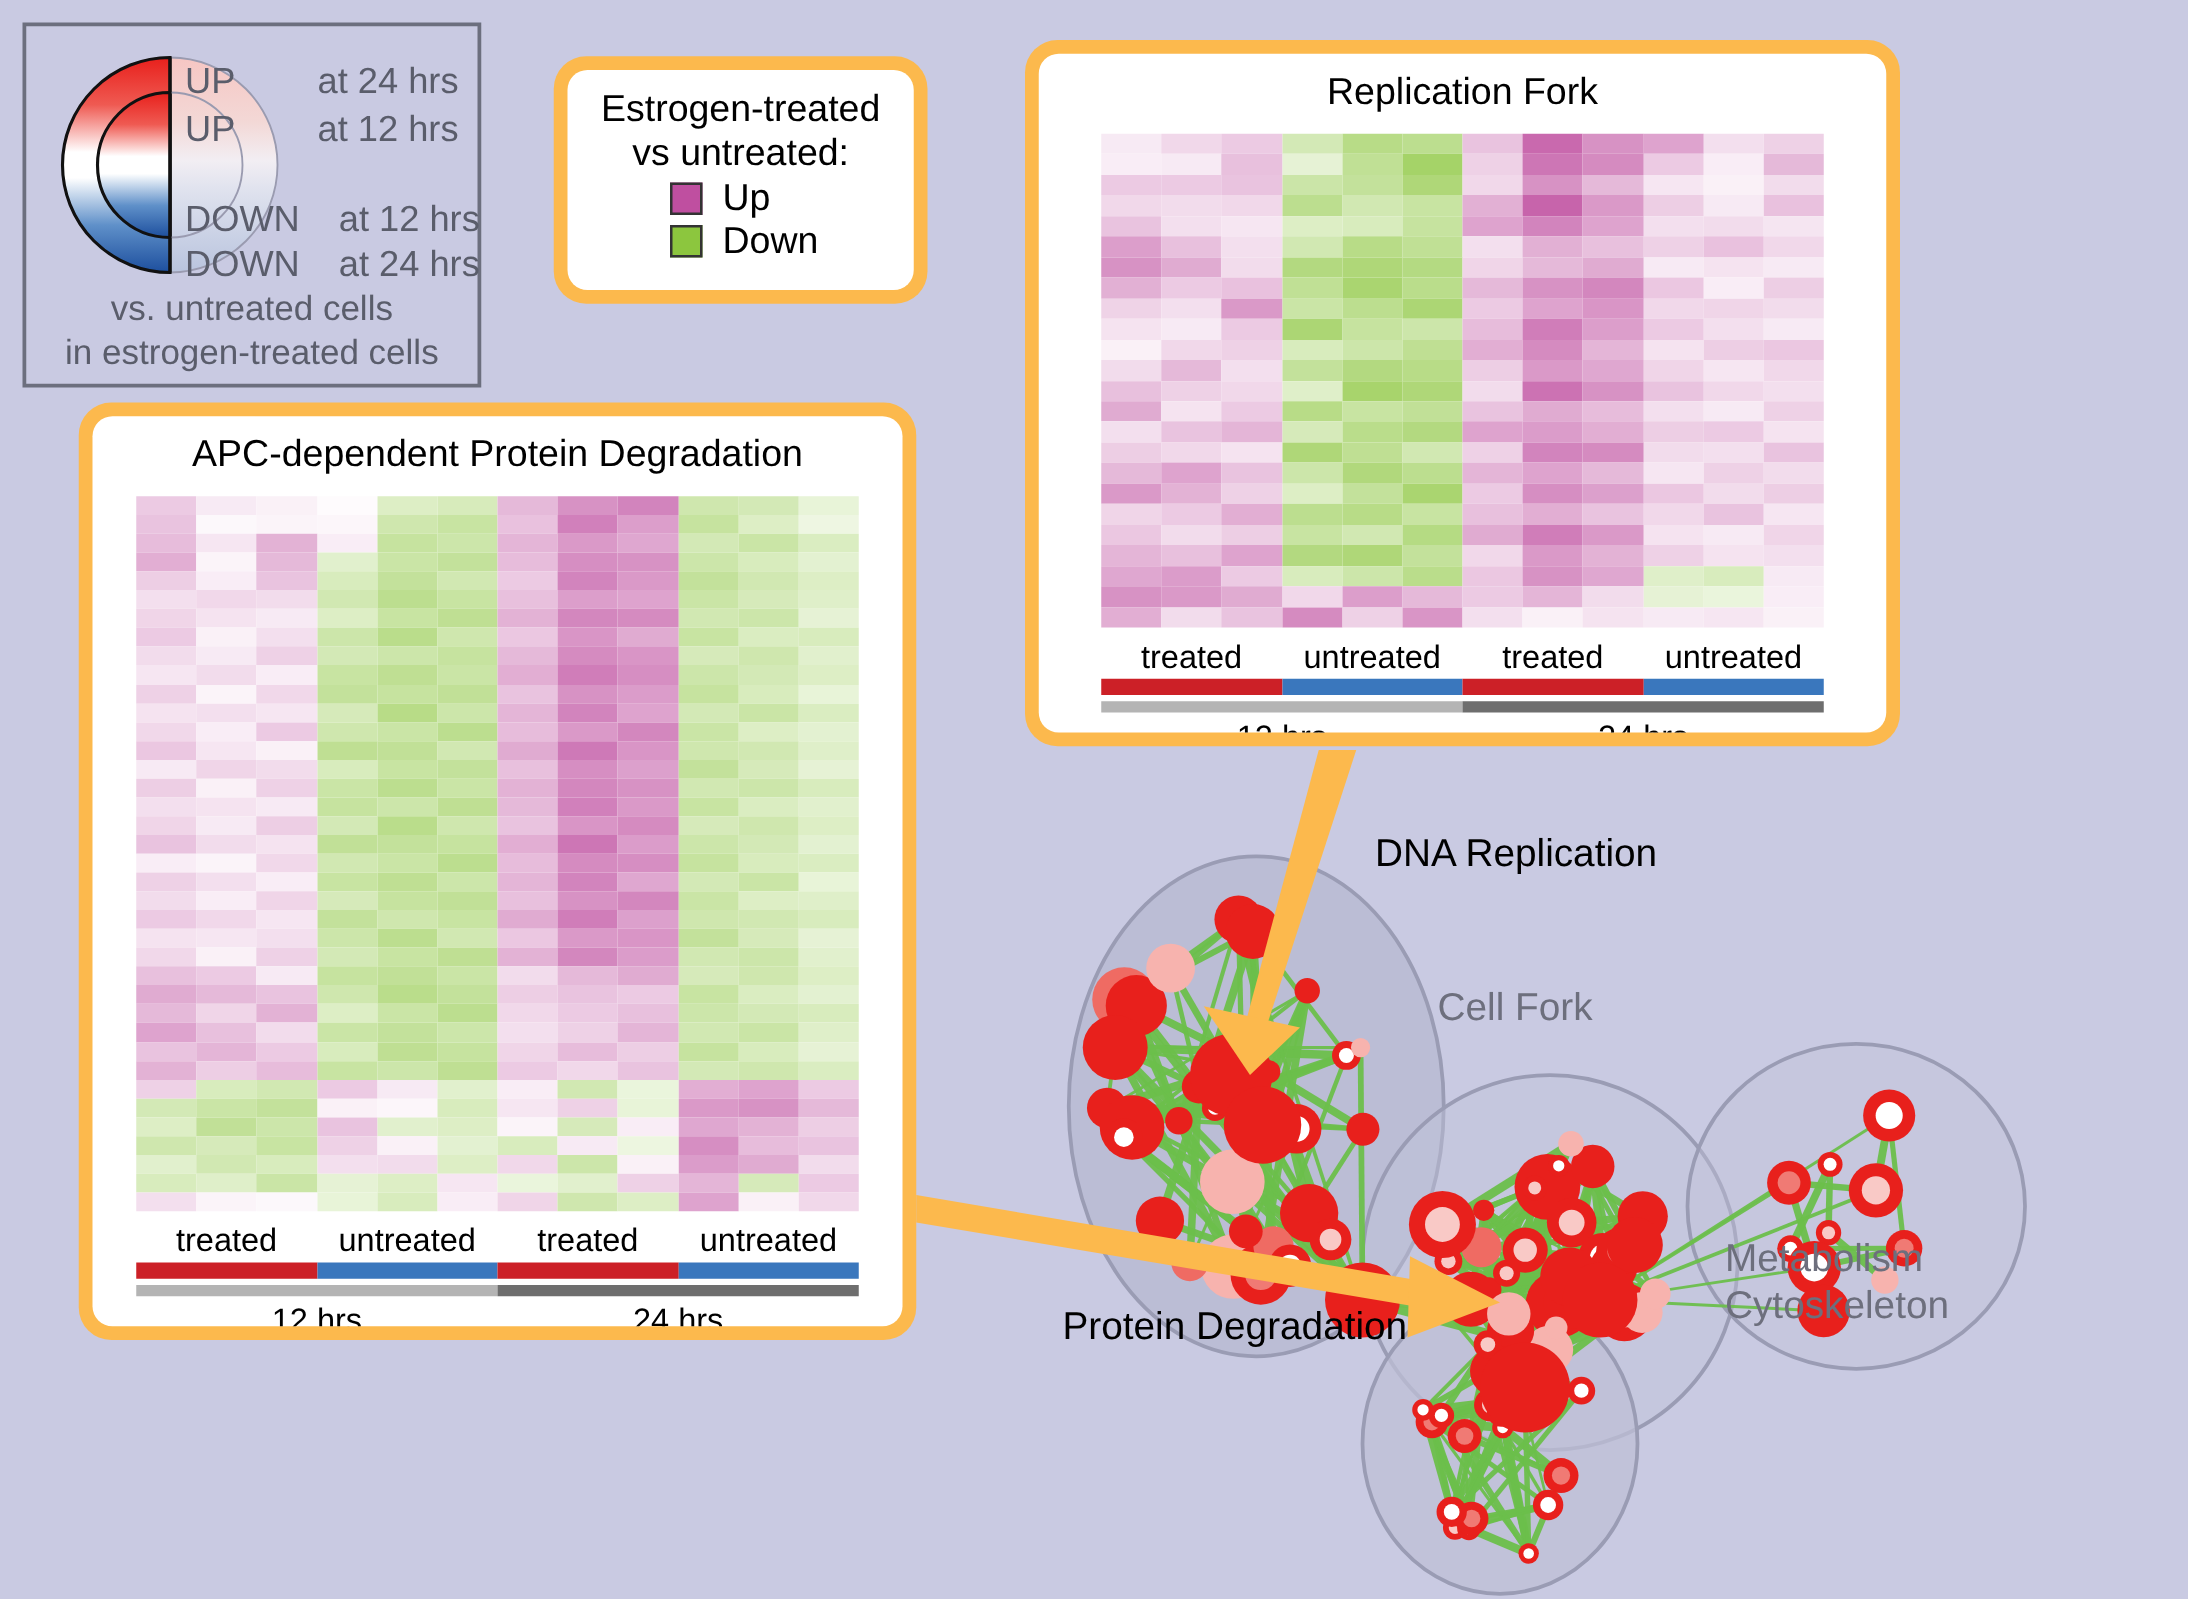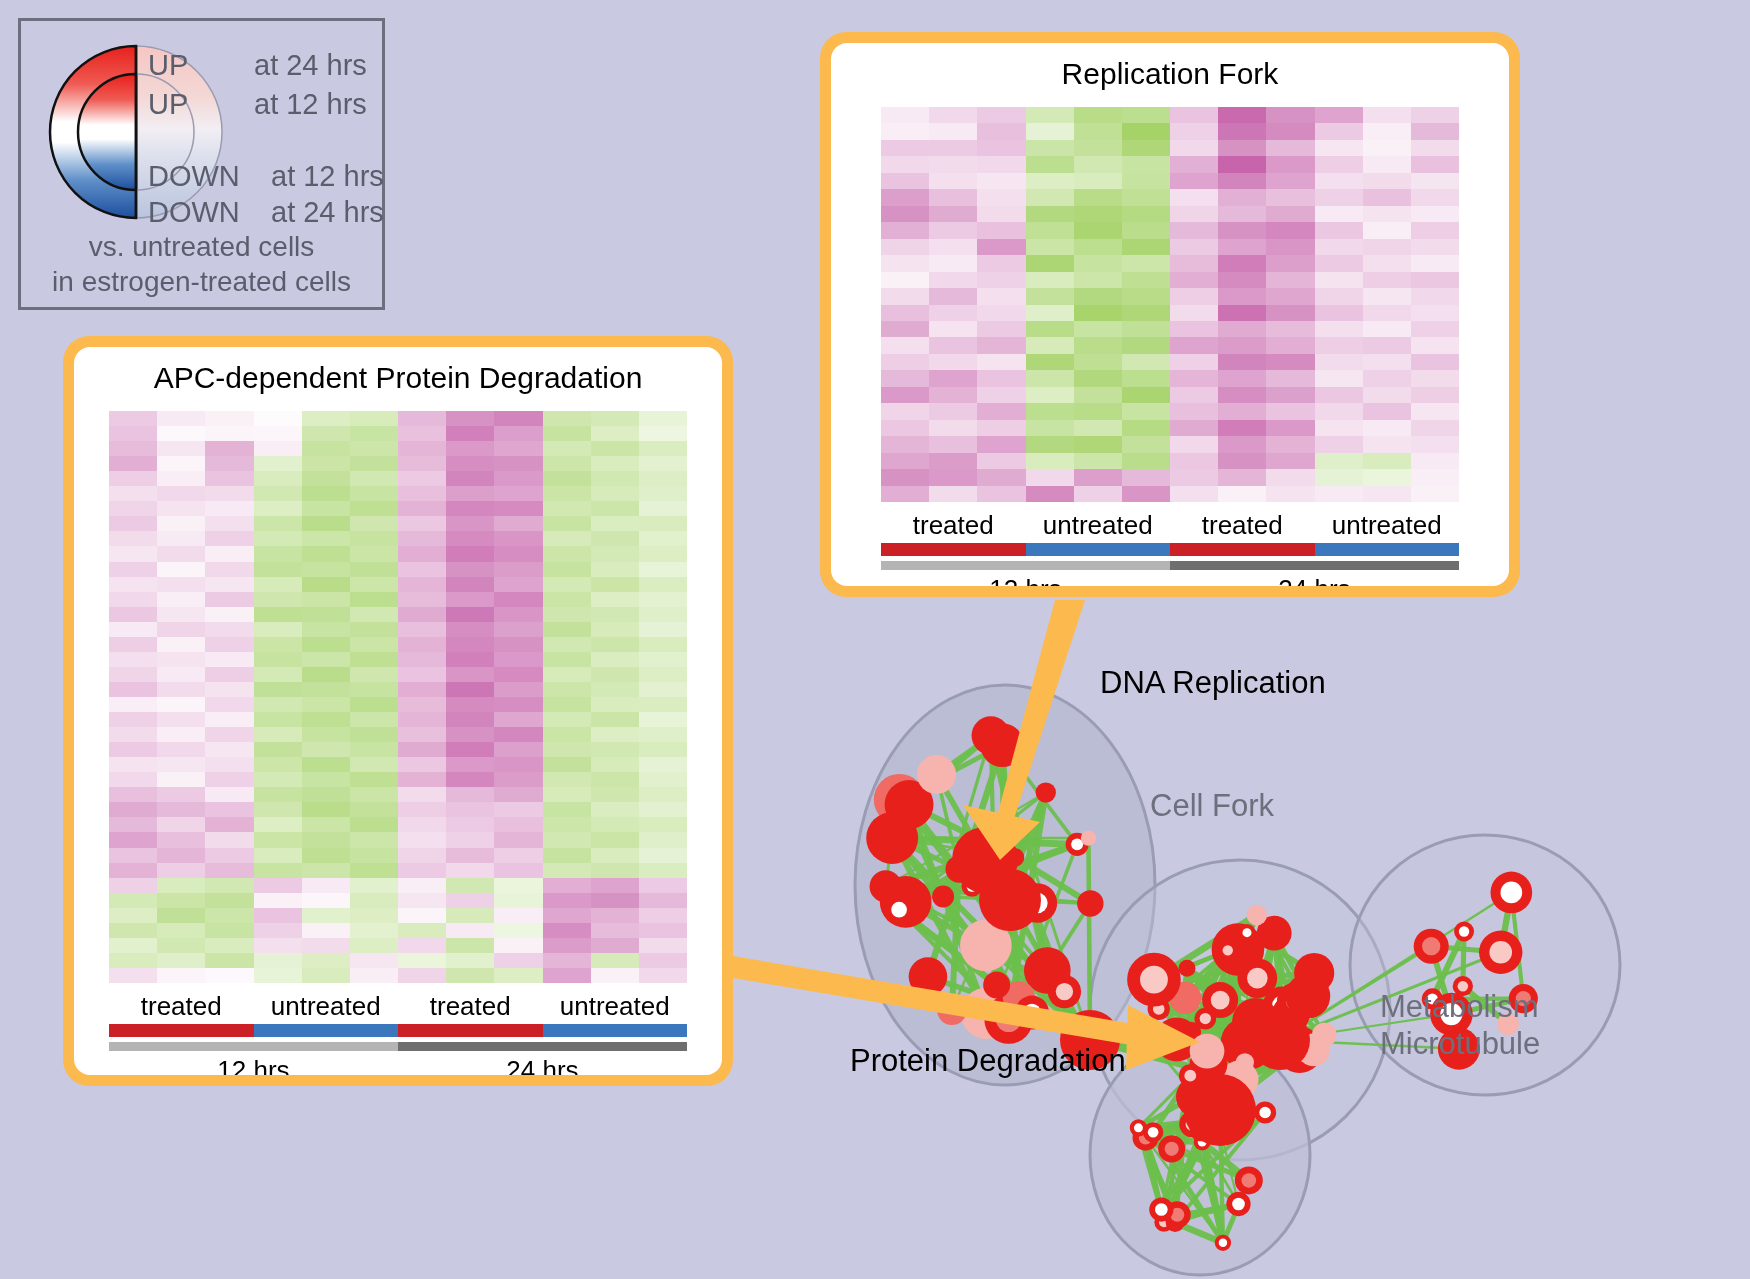"Estrogen-treated" div.panel { html: none -> <div> <div> <div> <div>Estrogen-treated</div> <div>vs untreated:</div> </div> <div> <span></span> <span>Up</span> </div> <div> <span></span> <span>Down</span> </div> </div> </div> }
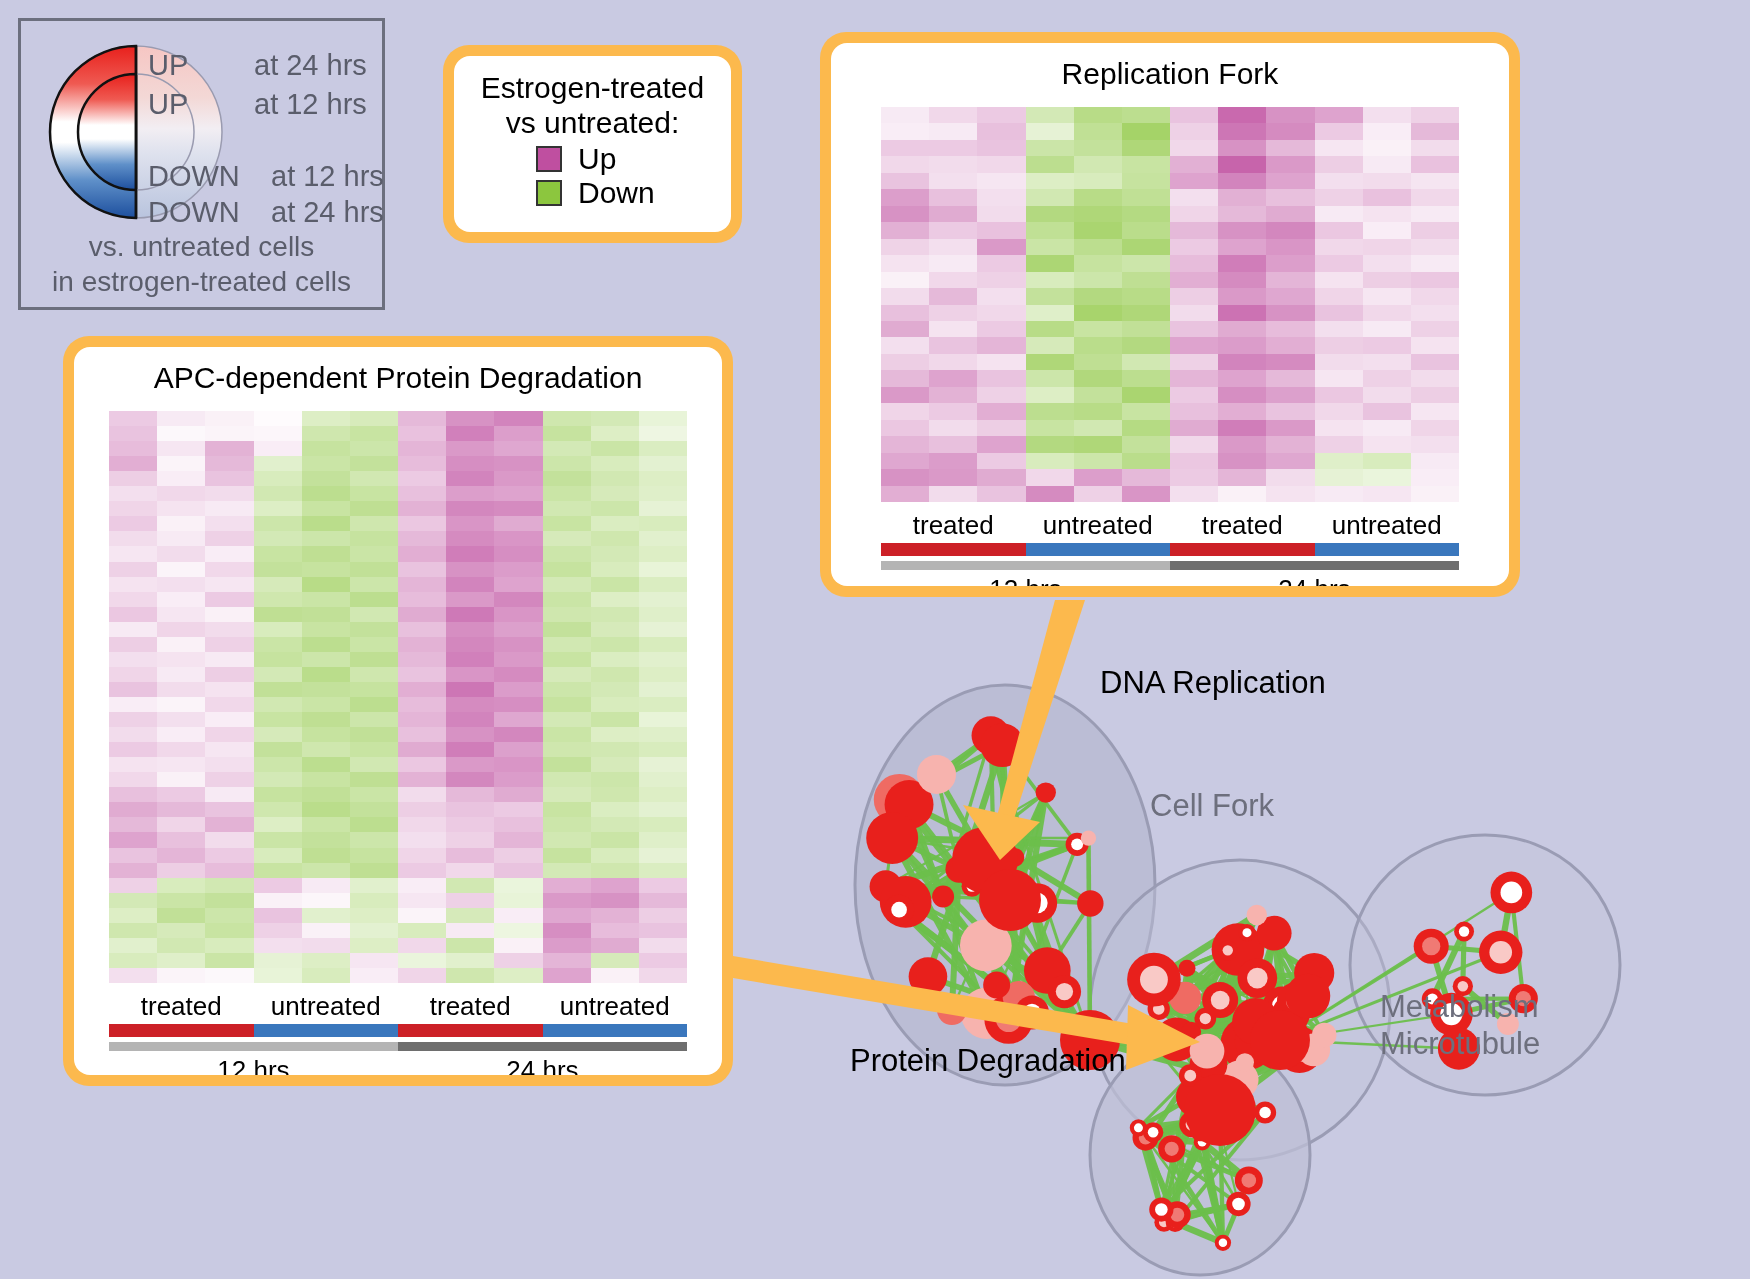"APC-dependent Protein Degradation" #apc-panel { top: 336px -> 322px }
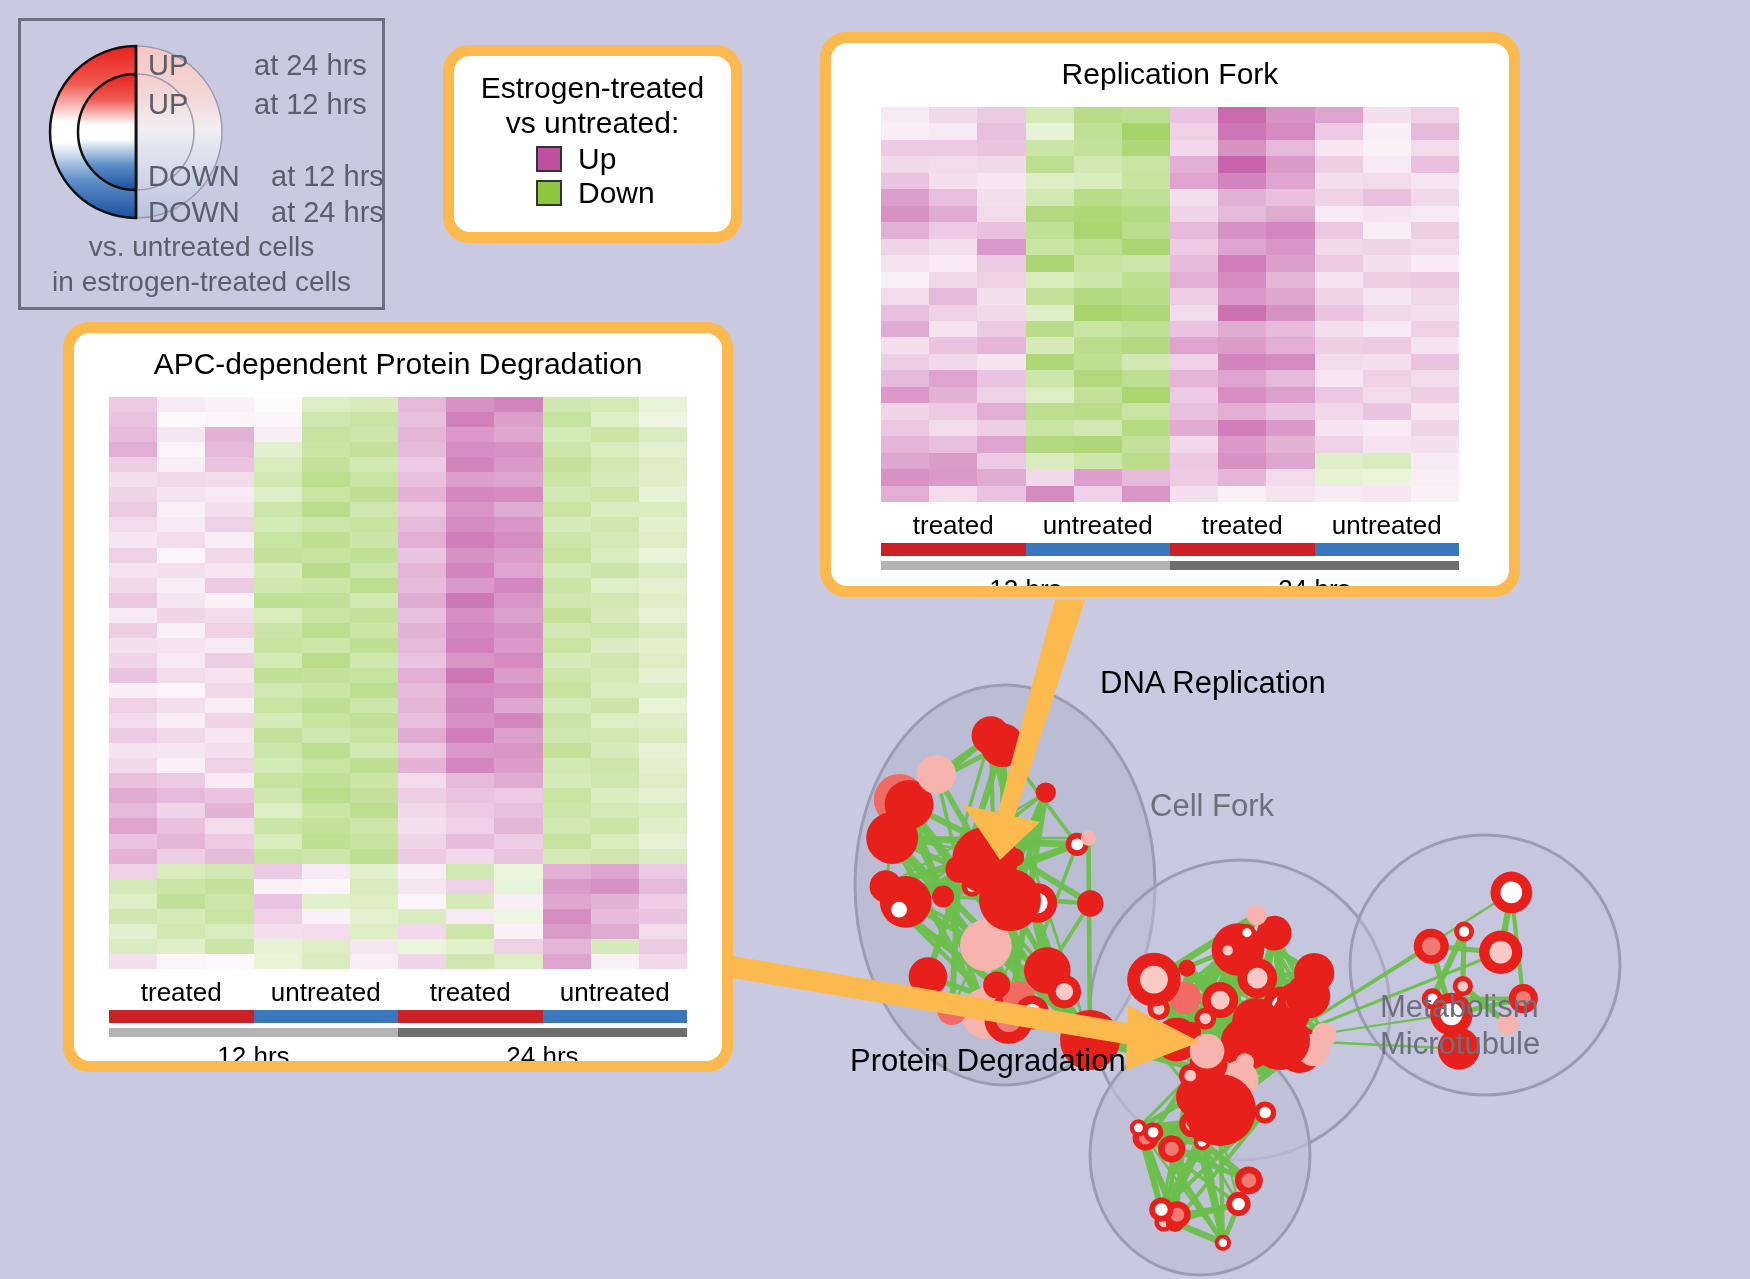"Microtubule" div { text: Microtubule -> Cytoskeleton }
